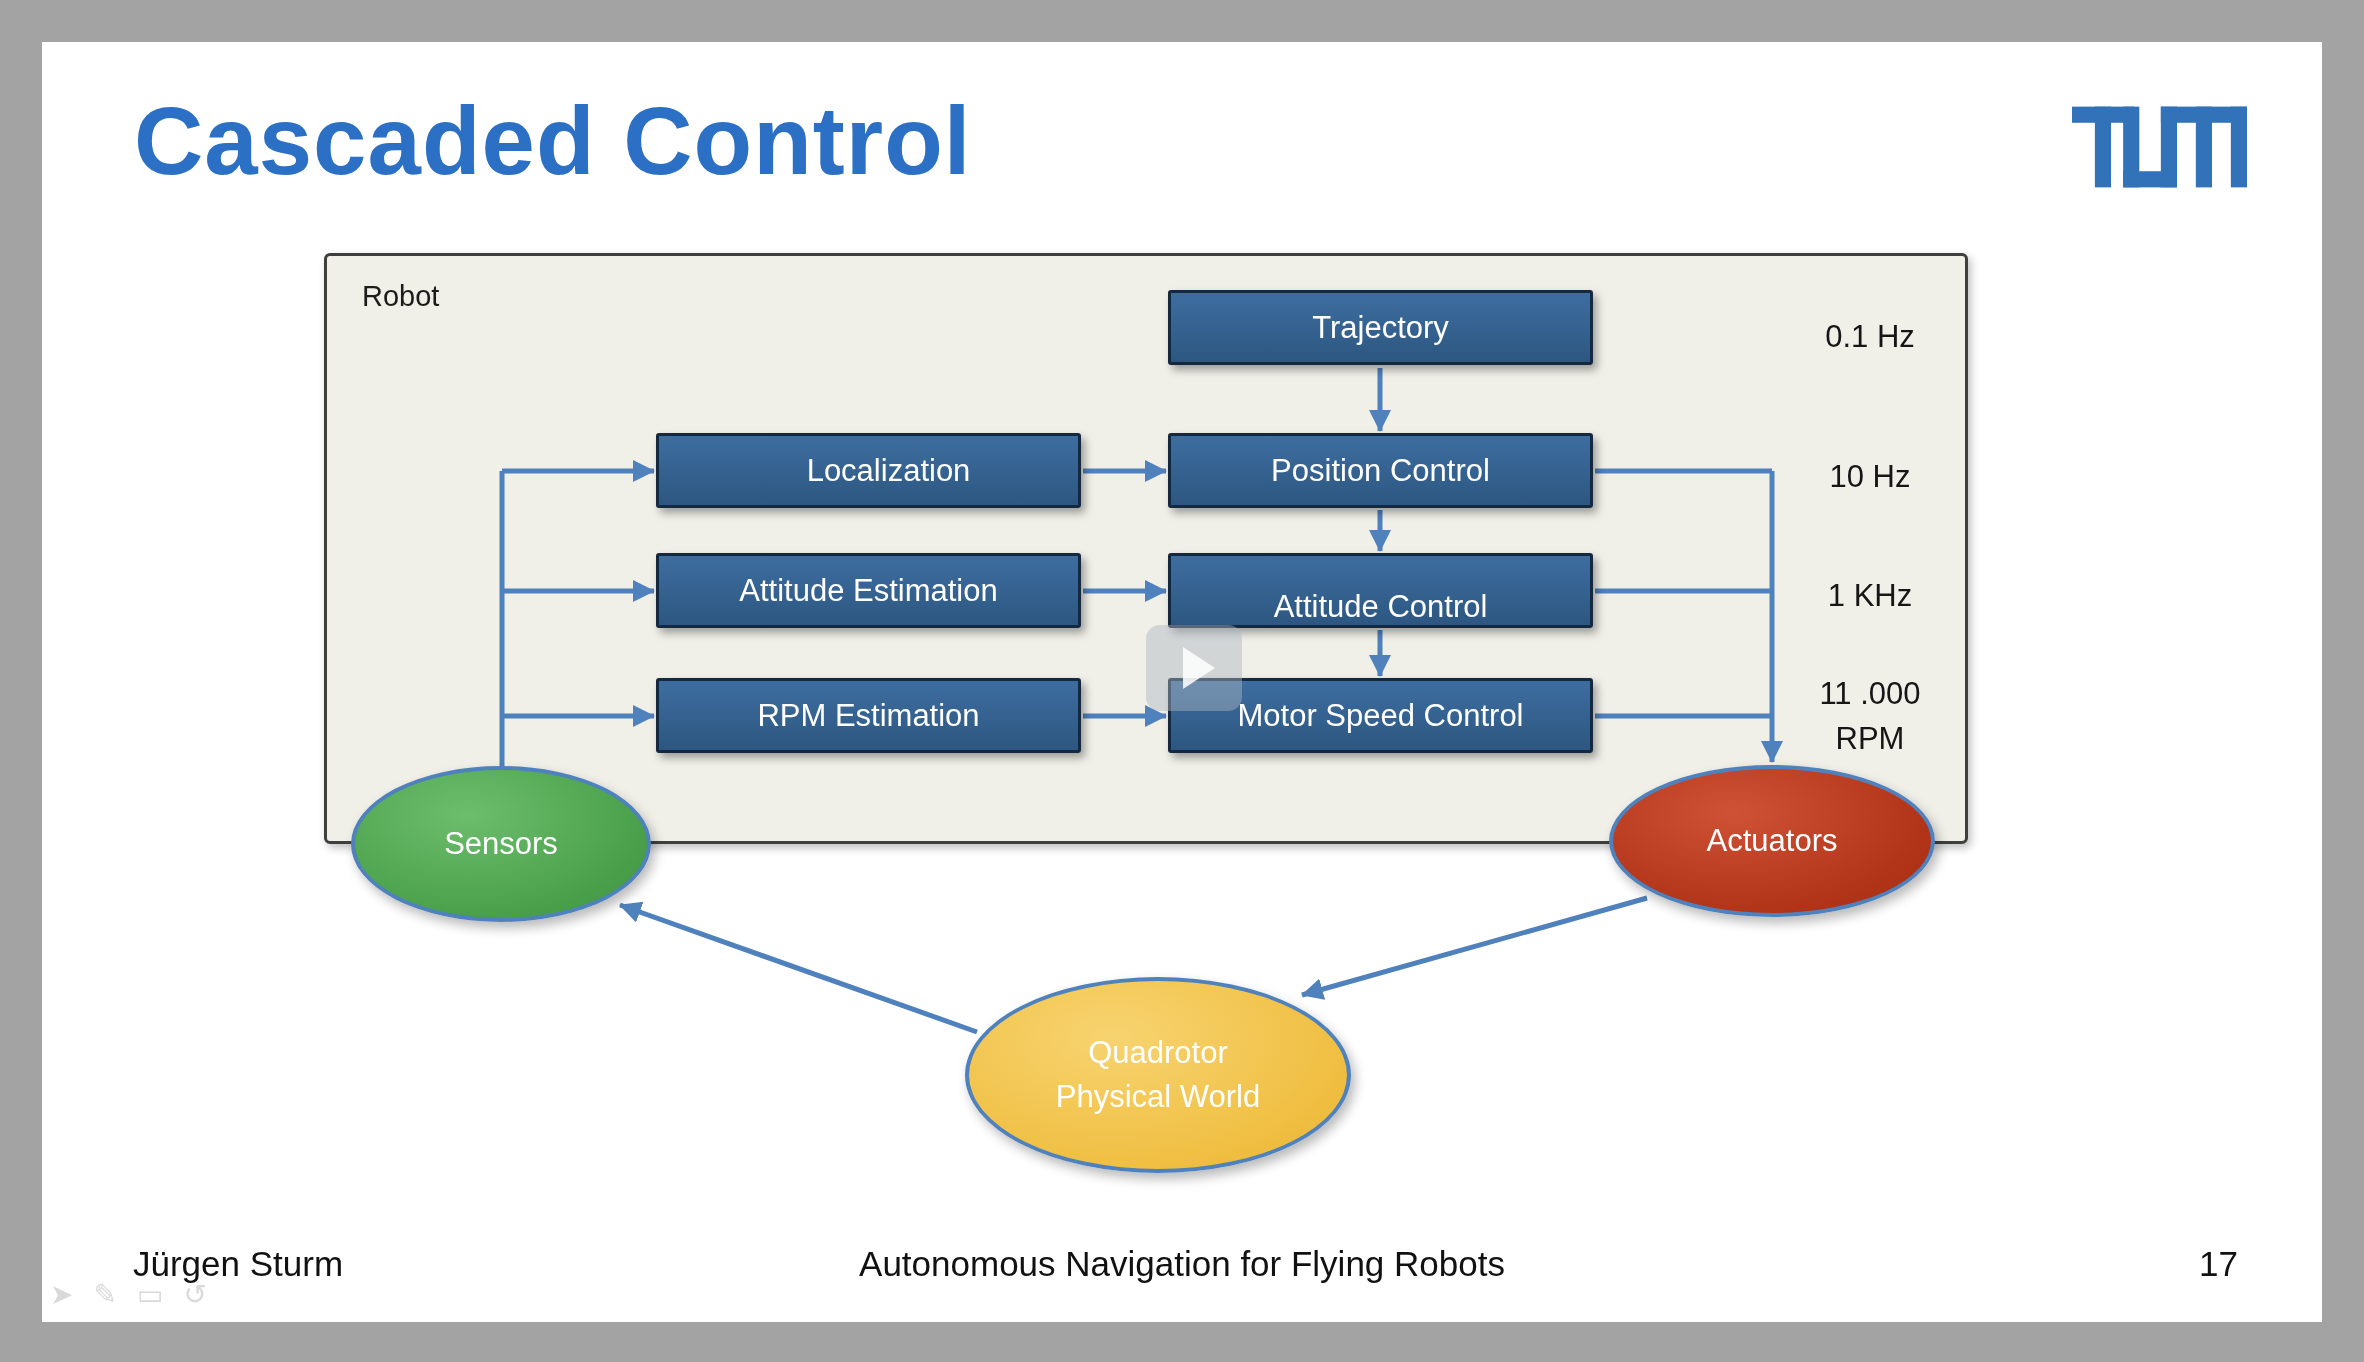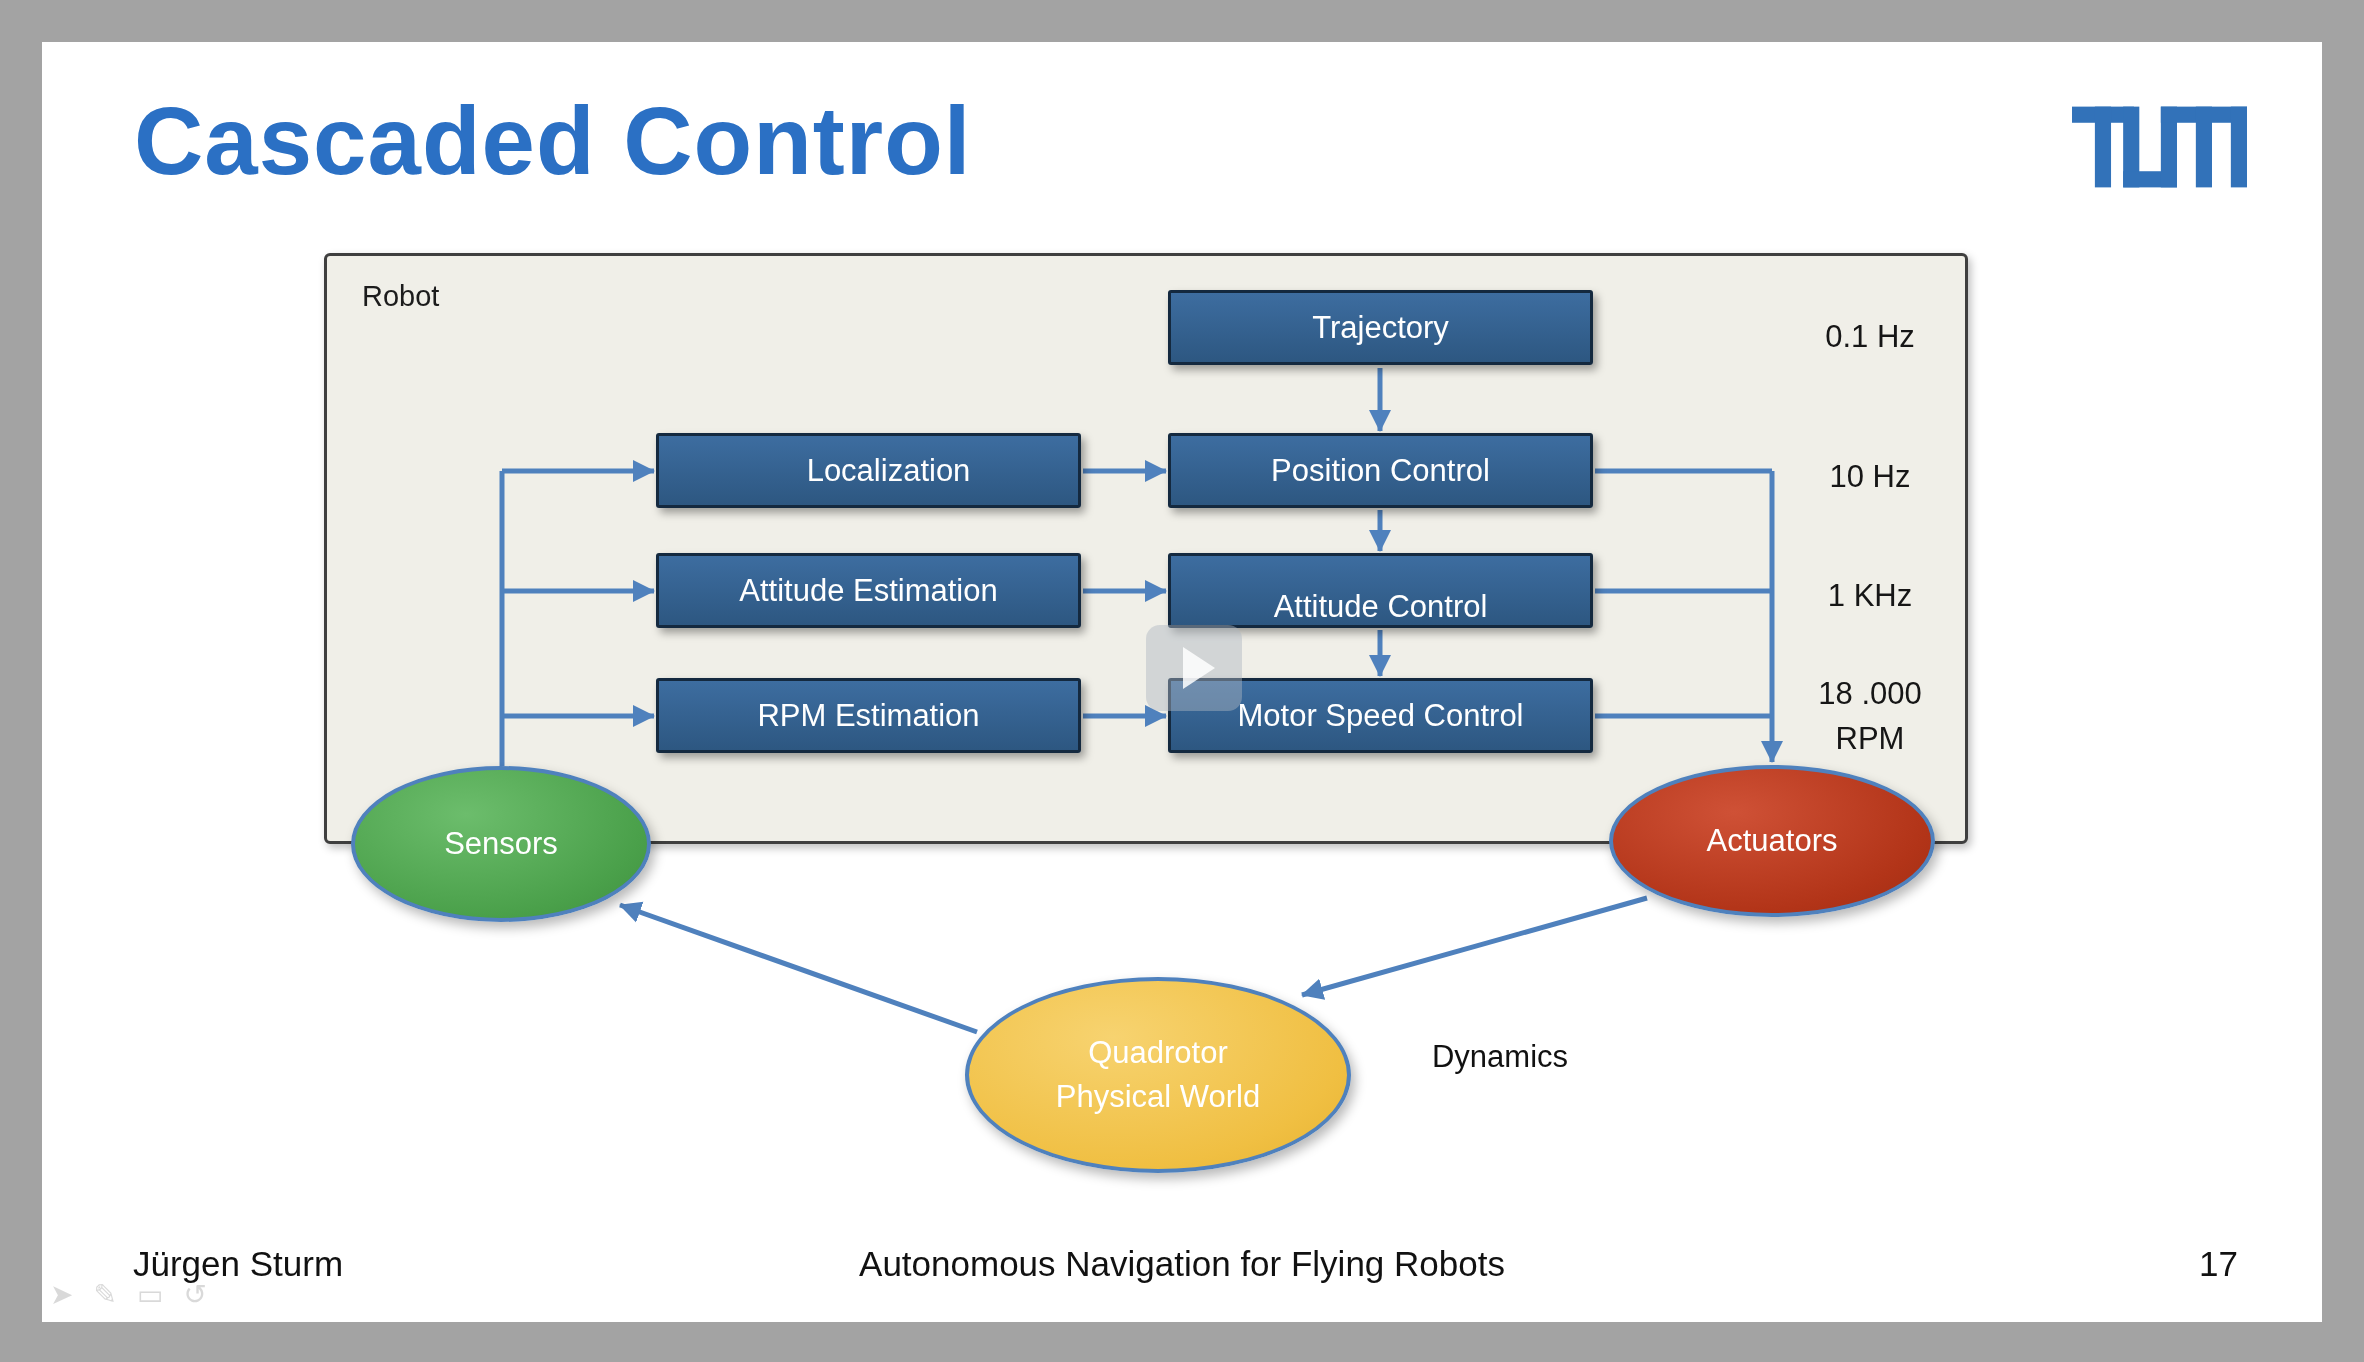"18 .000" span { text: 18 -> 11 }
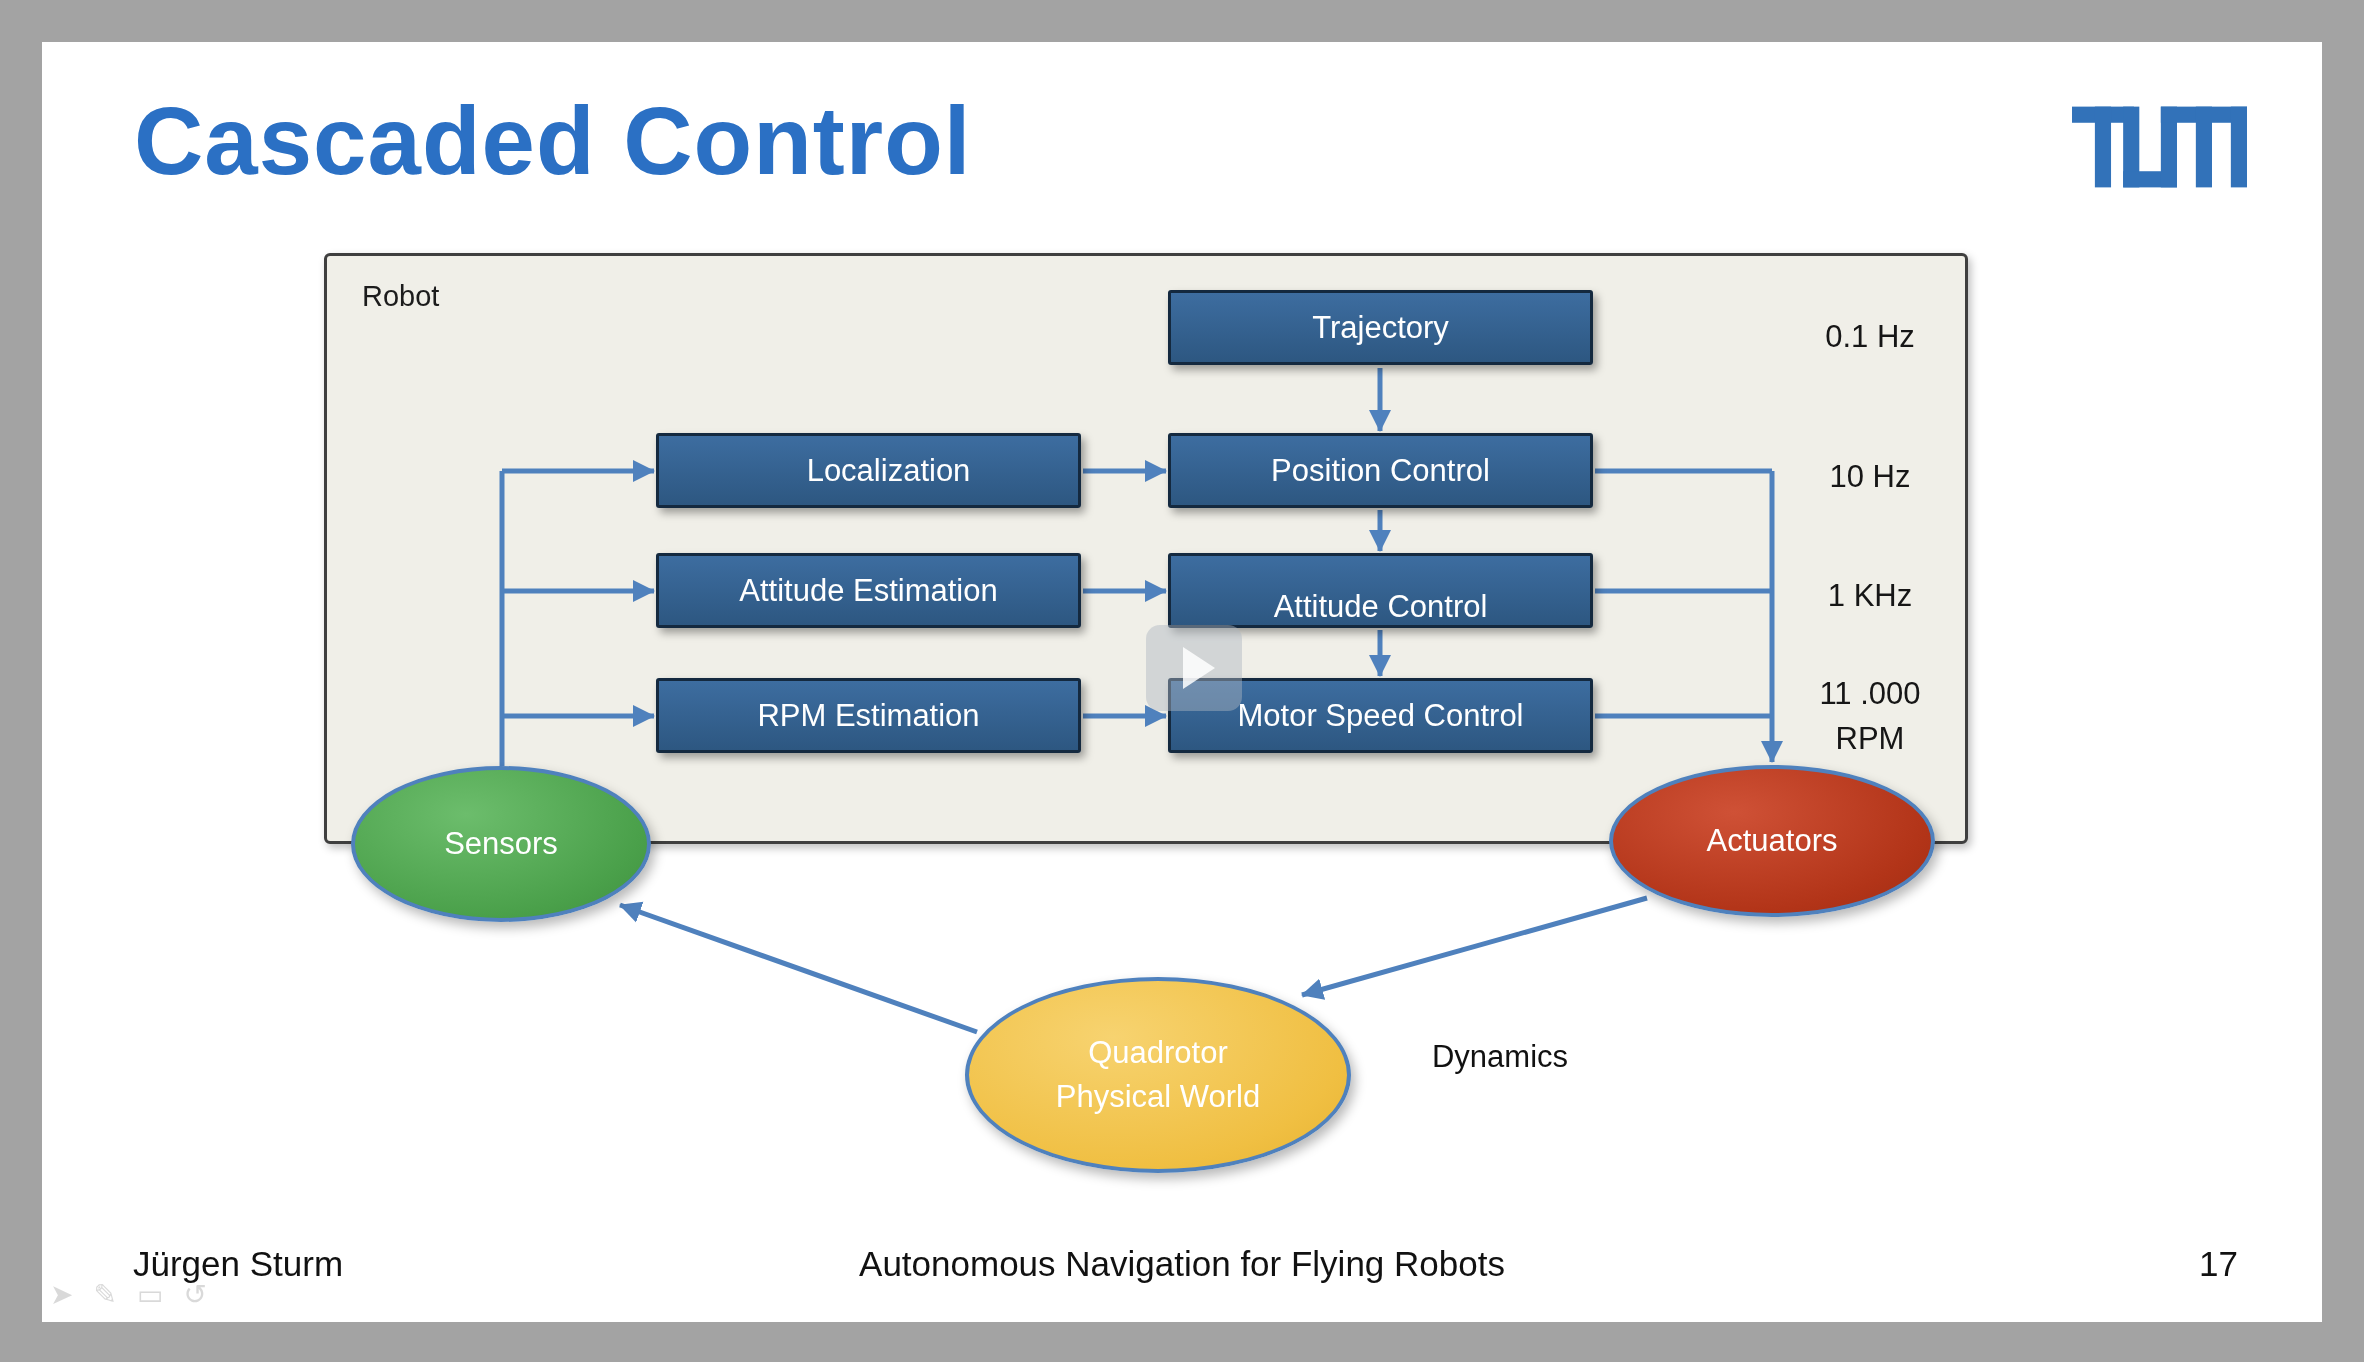"Dynamics" span { html: <span>Dynamics</span> -> none }
